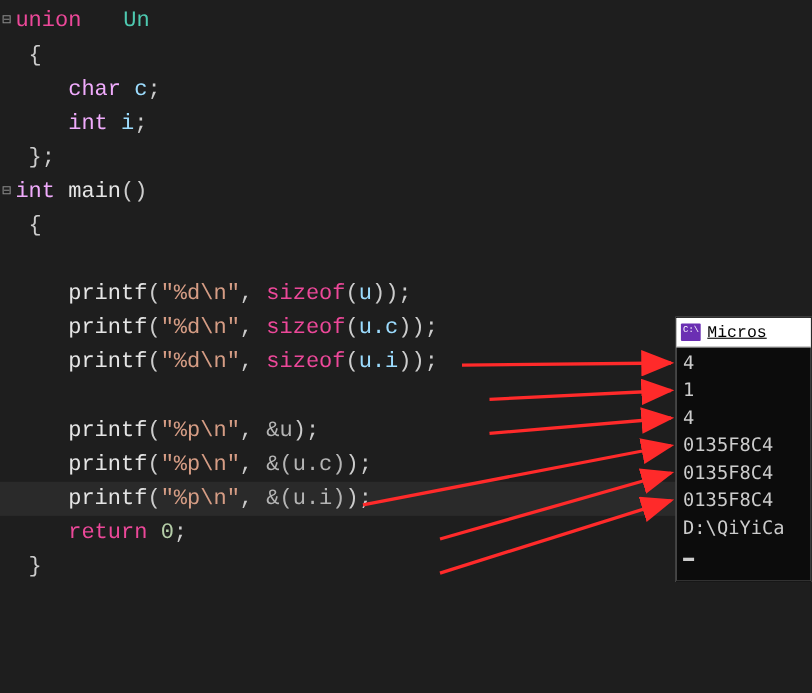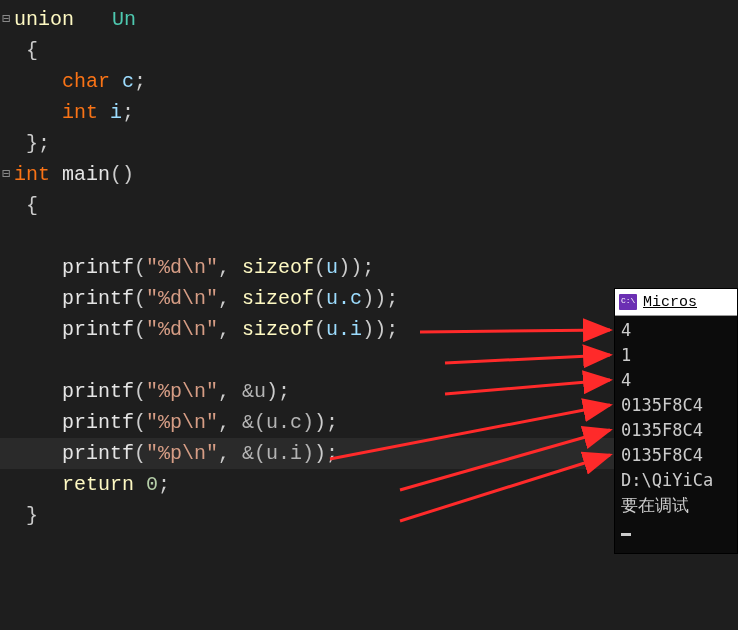"union" .c-keyword { color: #fef9c3 -> #ec4899 }
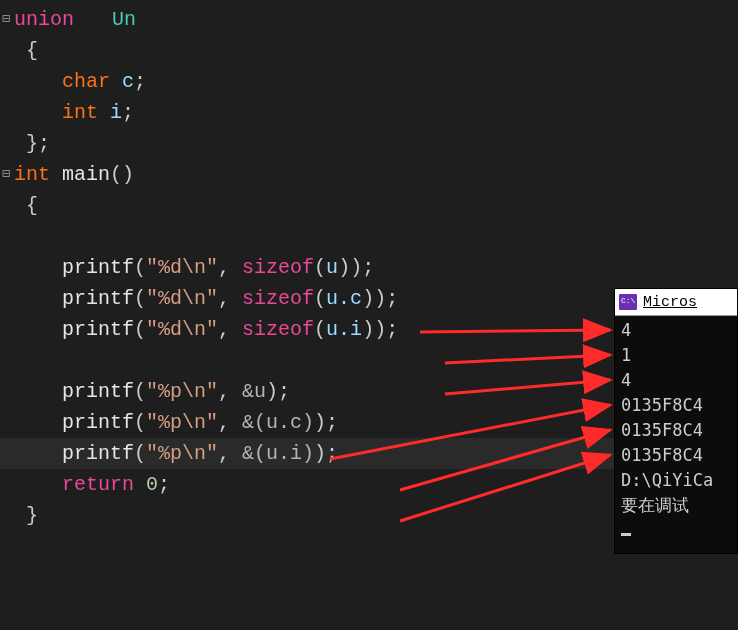"char" .c-type { color: #f97316 -> #f0abfc }
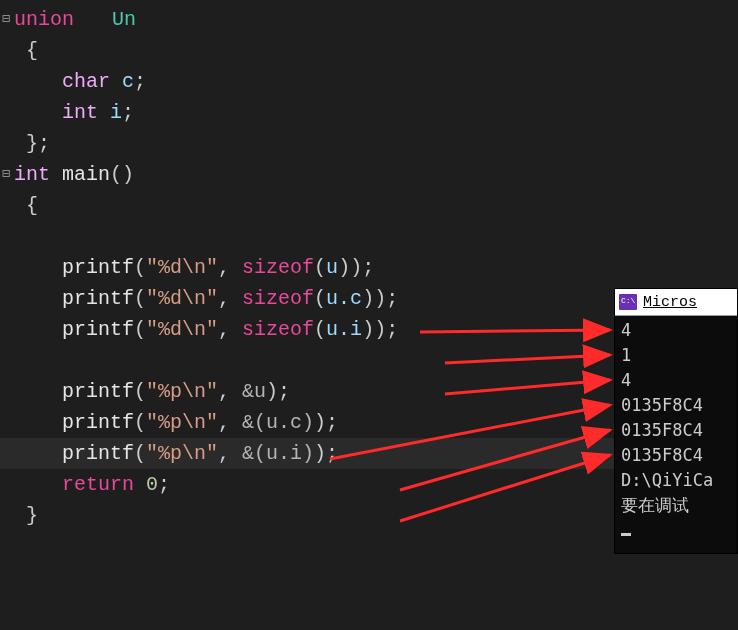"要在调试" div.cline { html: <div>要在调试</div> -> none }
